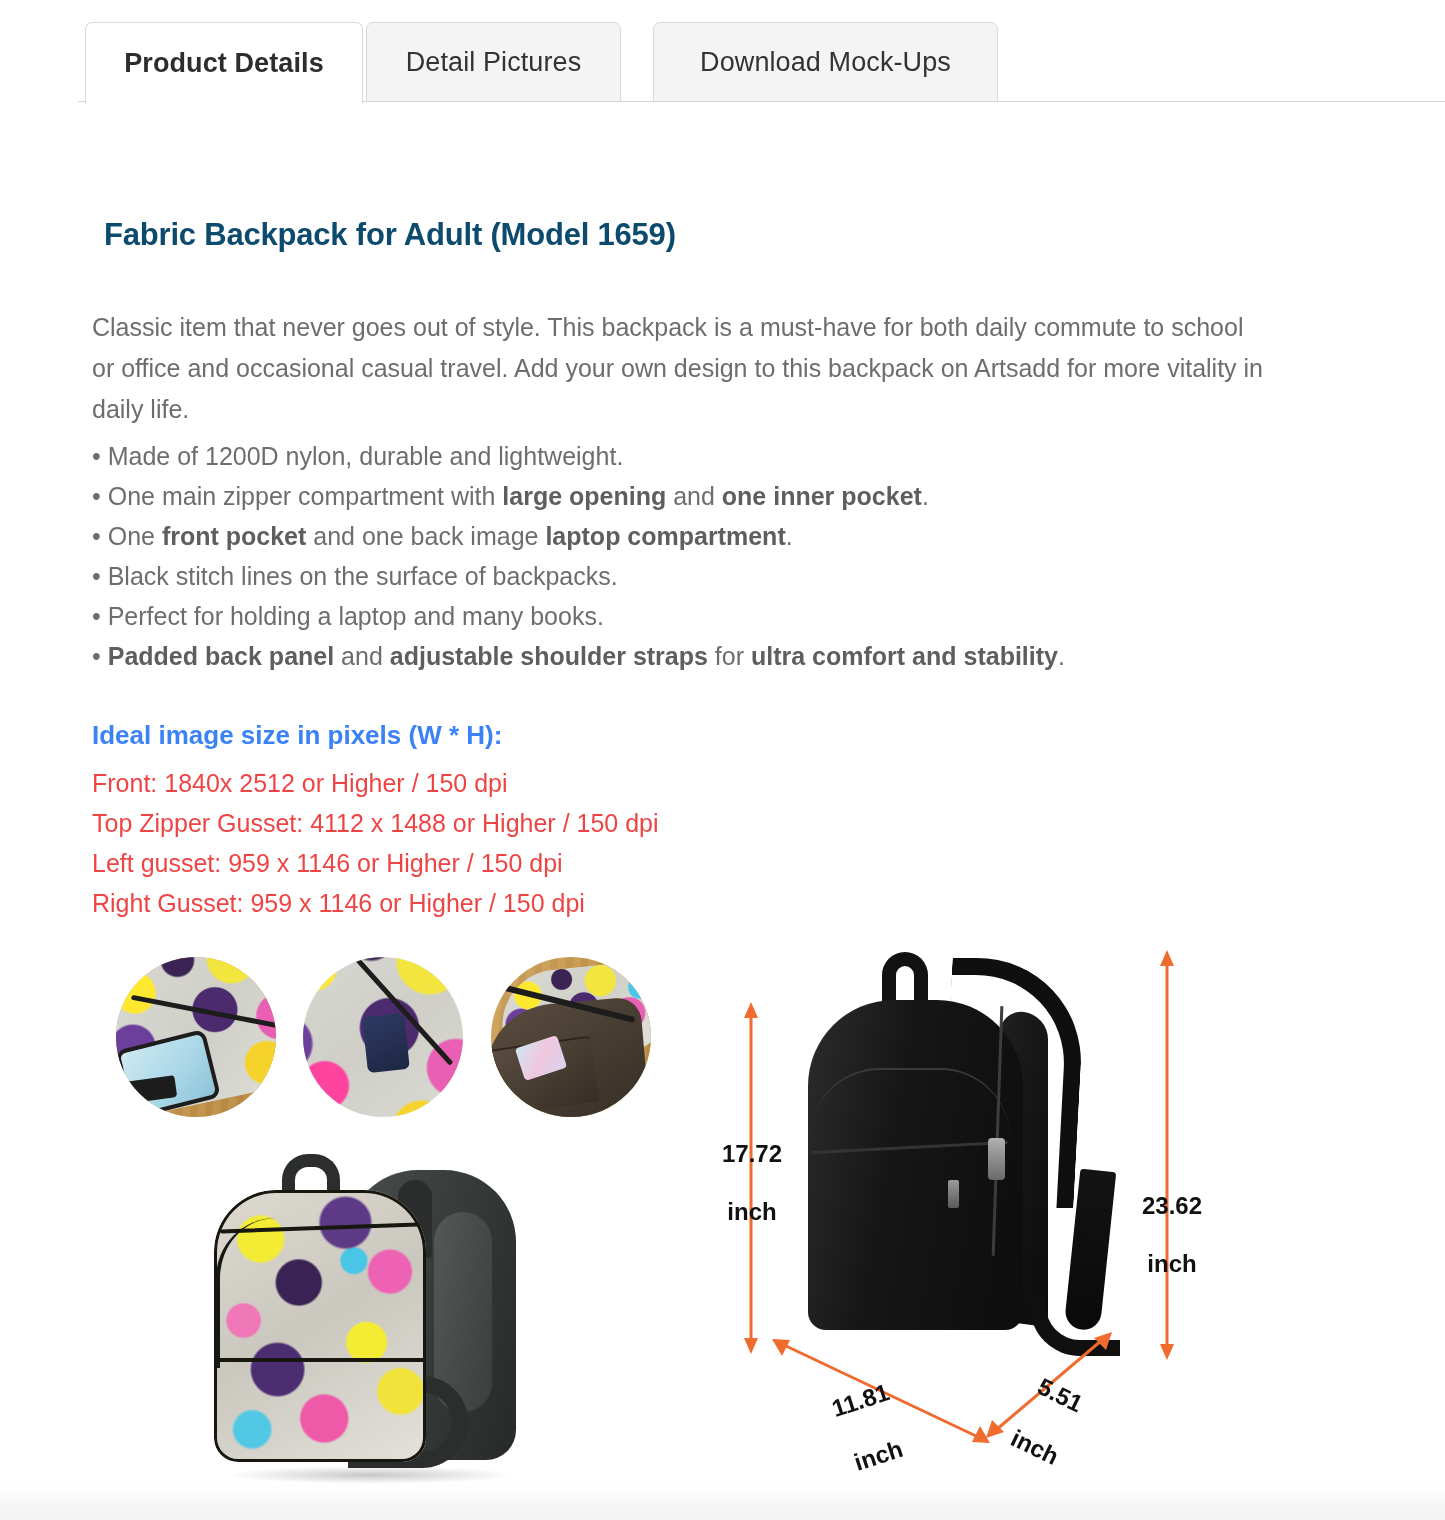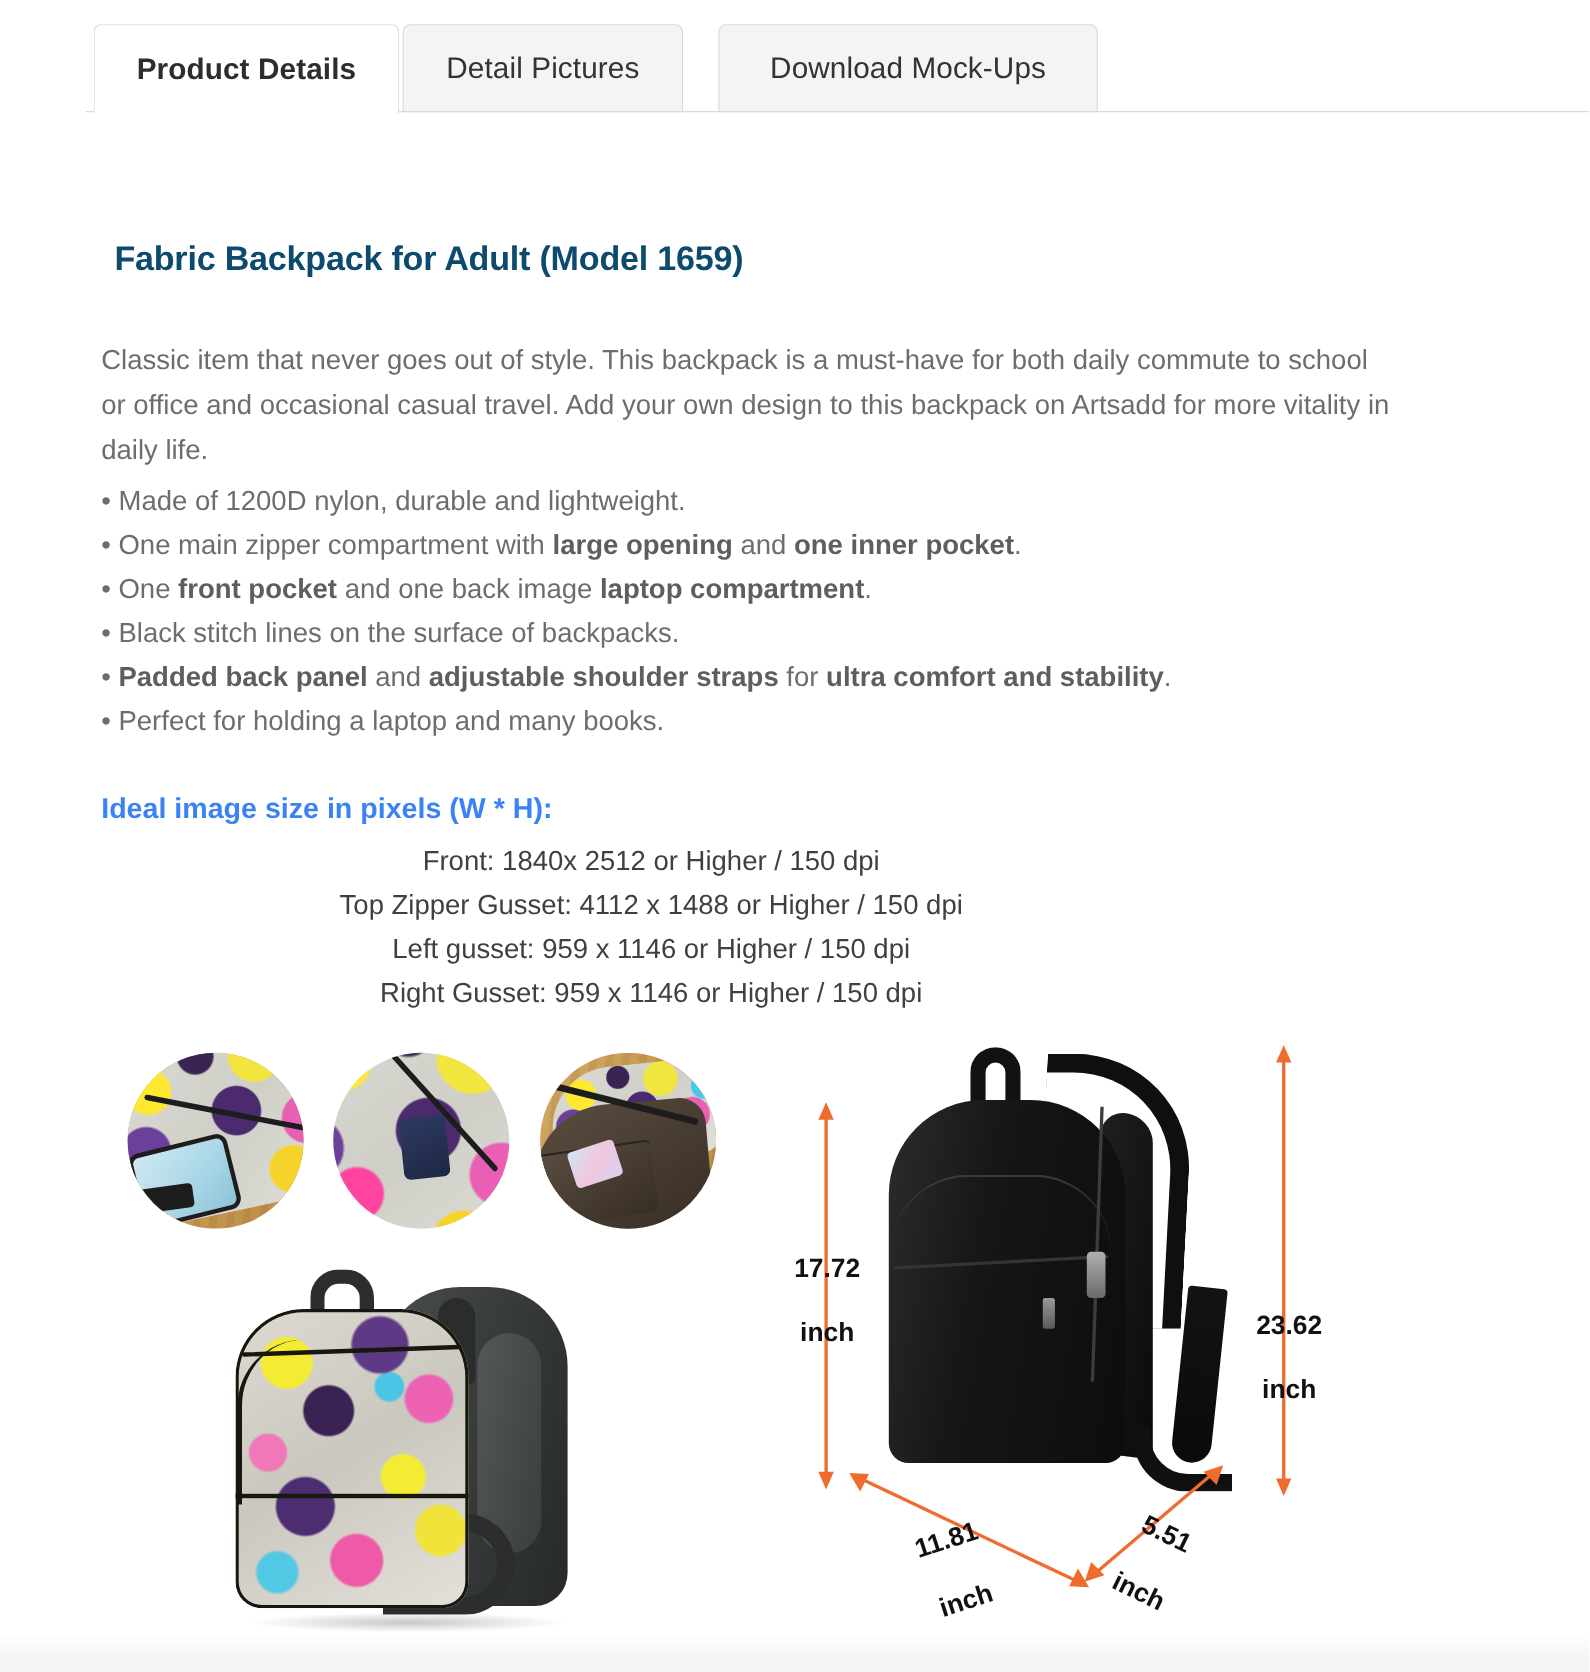"• Padded back panel and" div.li { order: before "• Perfect for holding a" -> after "• Perfect for holding a" }
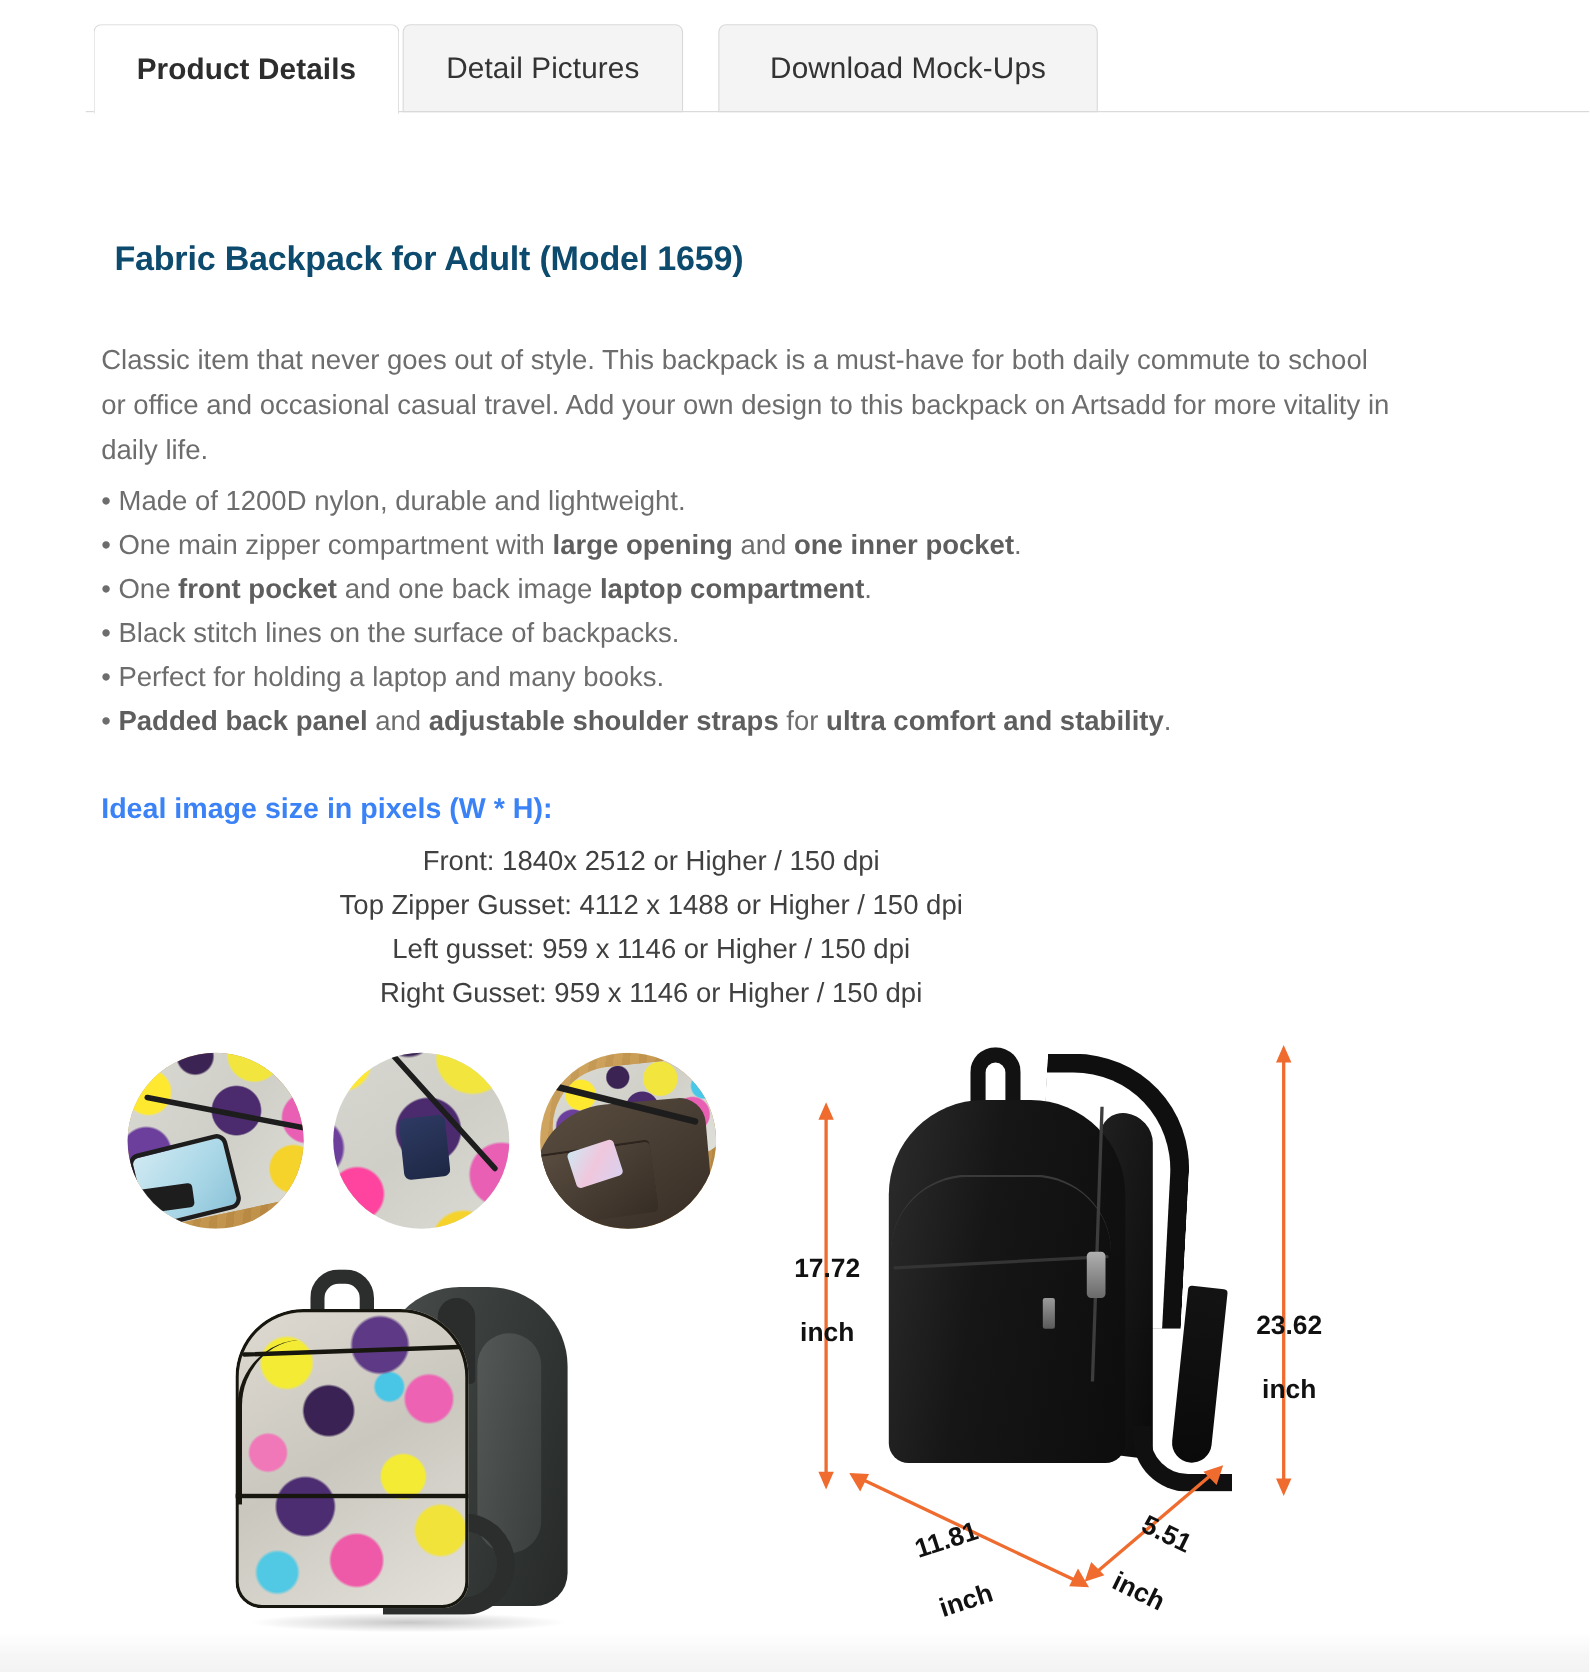"Front: 1840x 2512 or Higher" .sizes { color: #404040 -> #ef4444; text-align: center -> none }
